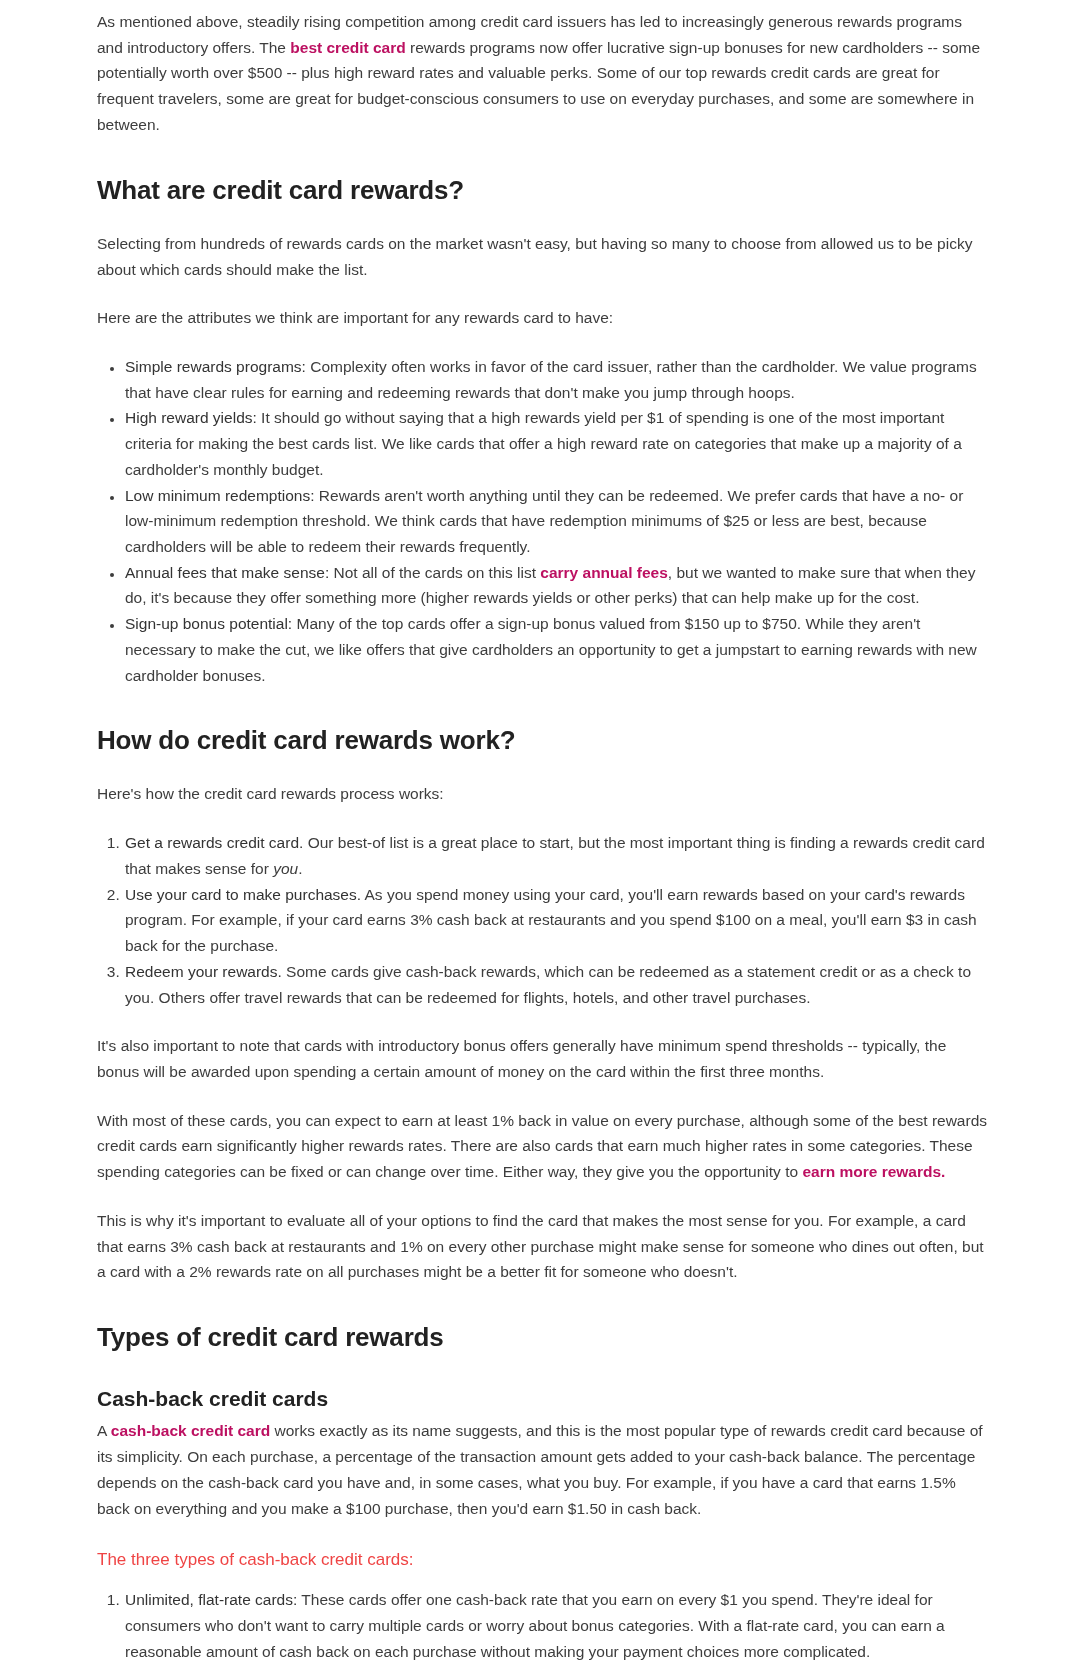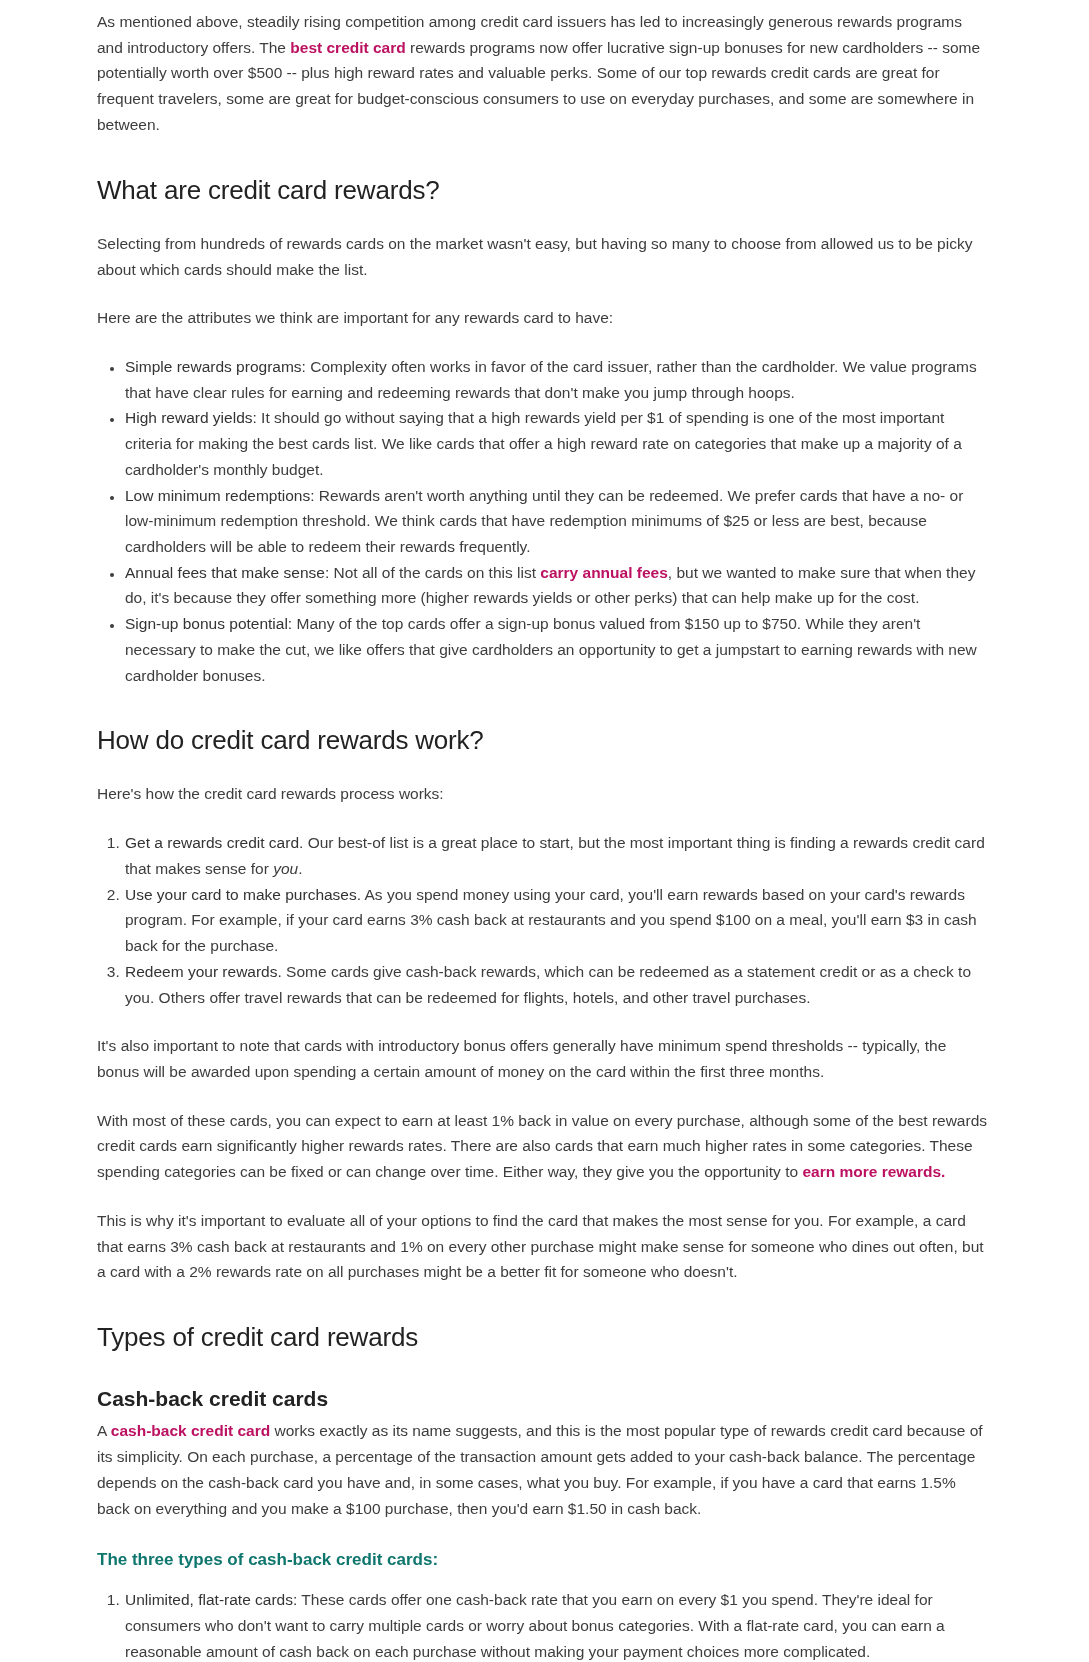"What are credit card rewards?" h2.section-heading { font-weight: normal -> bold }
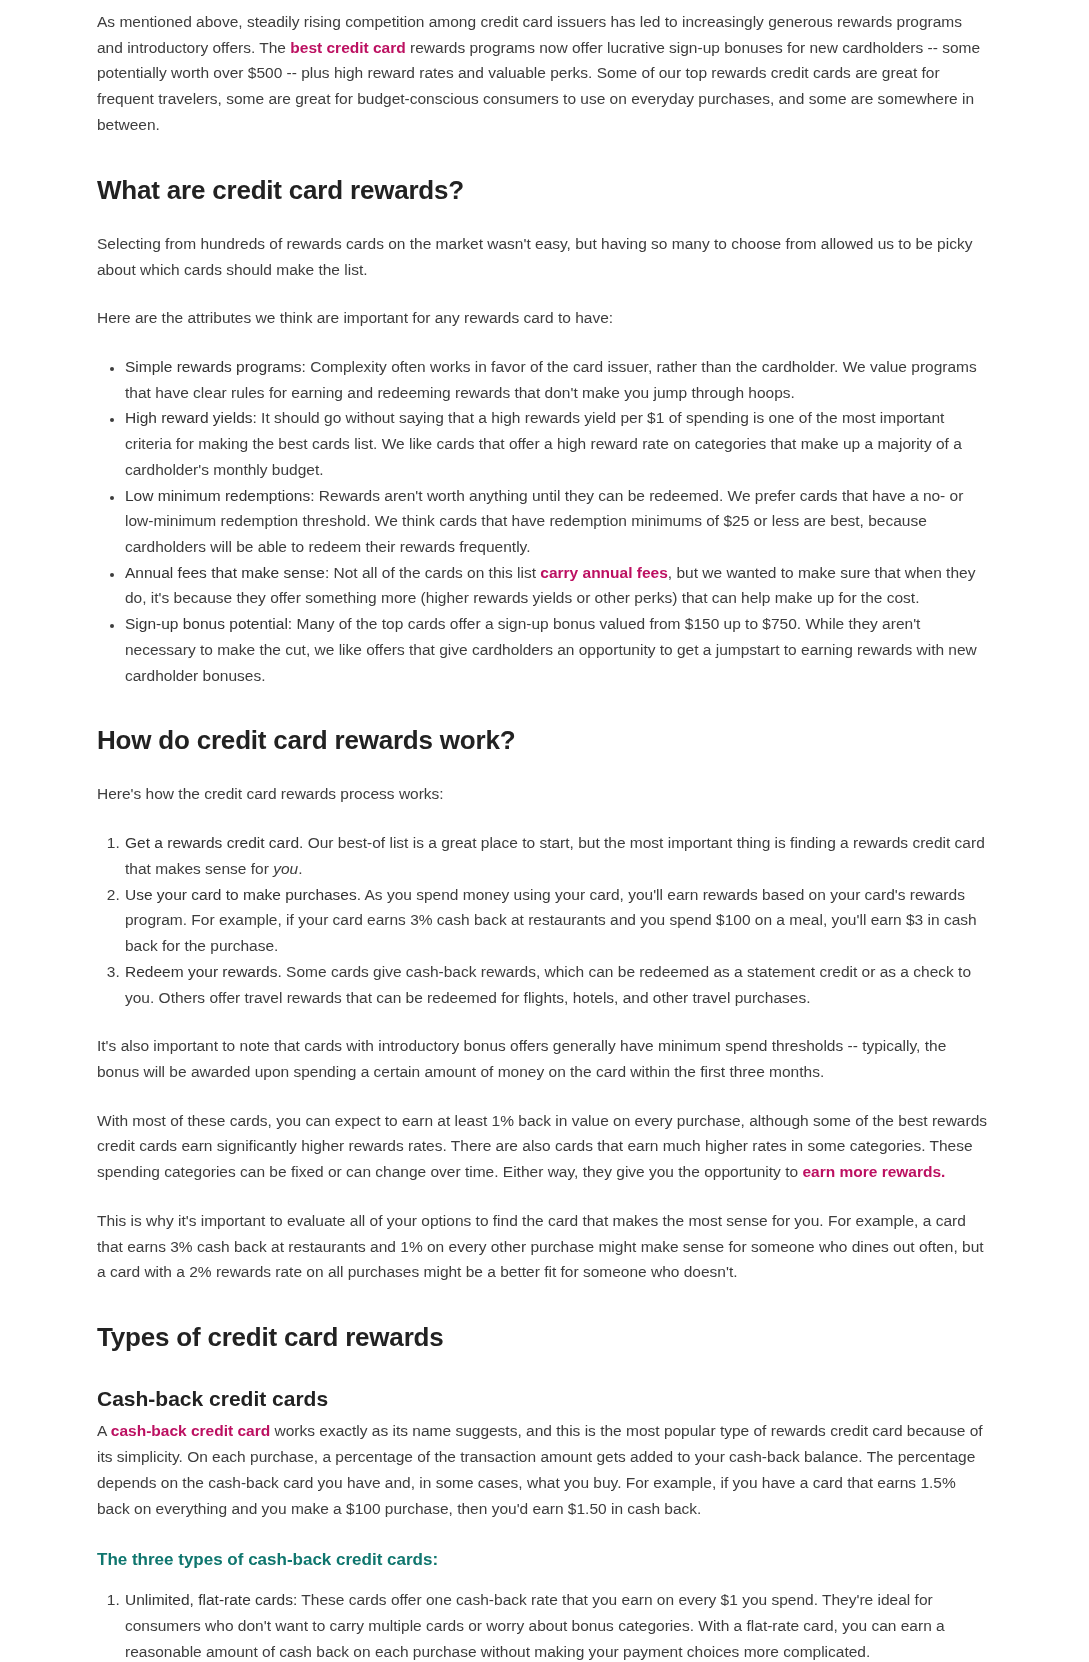"The three types of cash-back" h4.minor-heading { color: #0f766e -> #ef4444; font-weight: bold -> normal }
